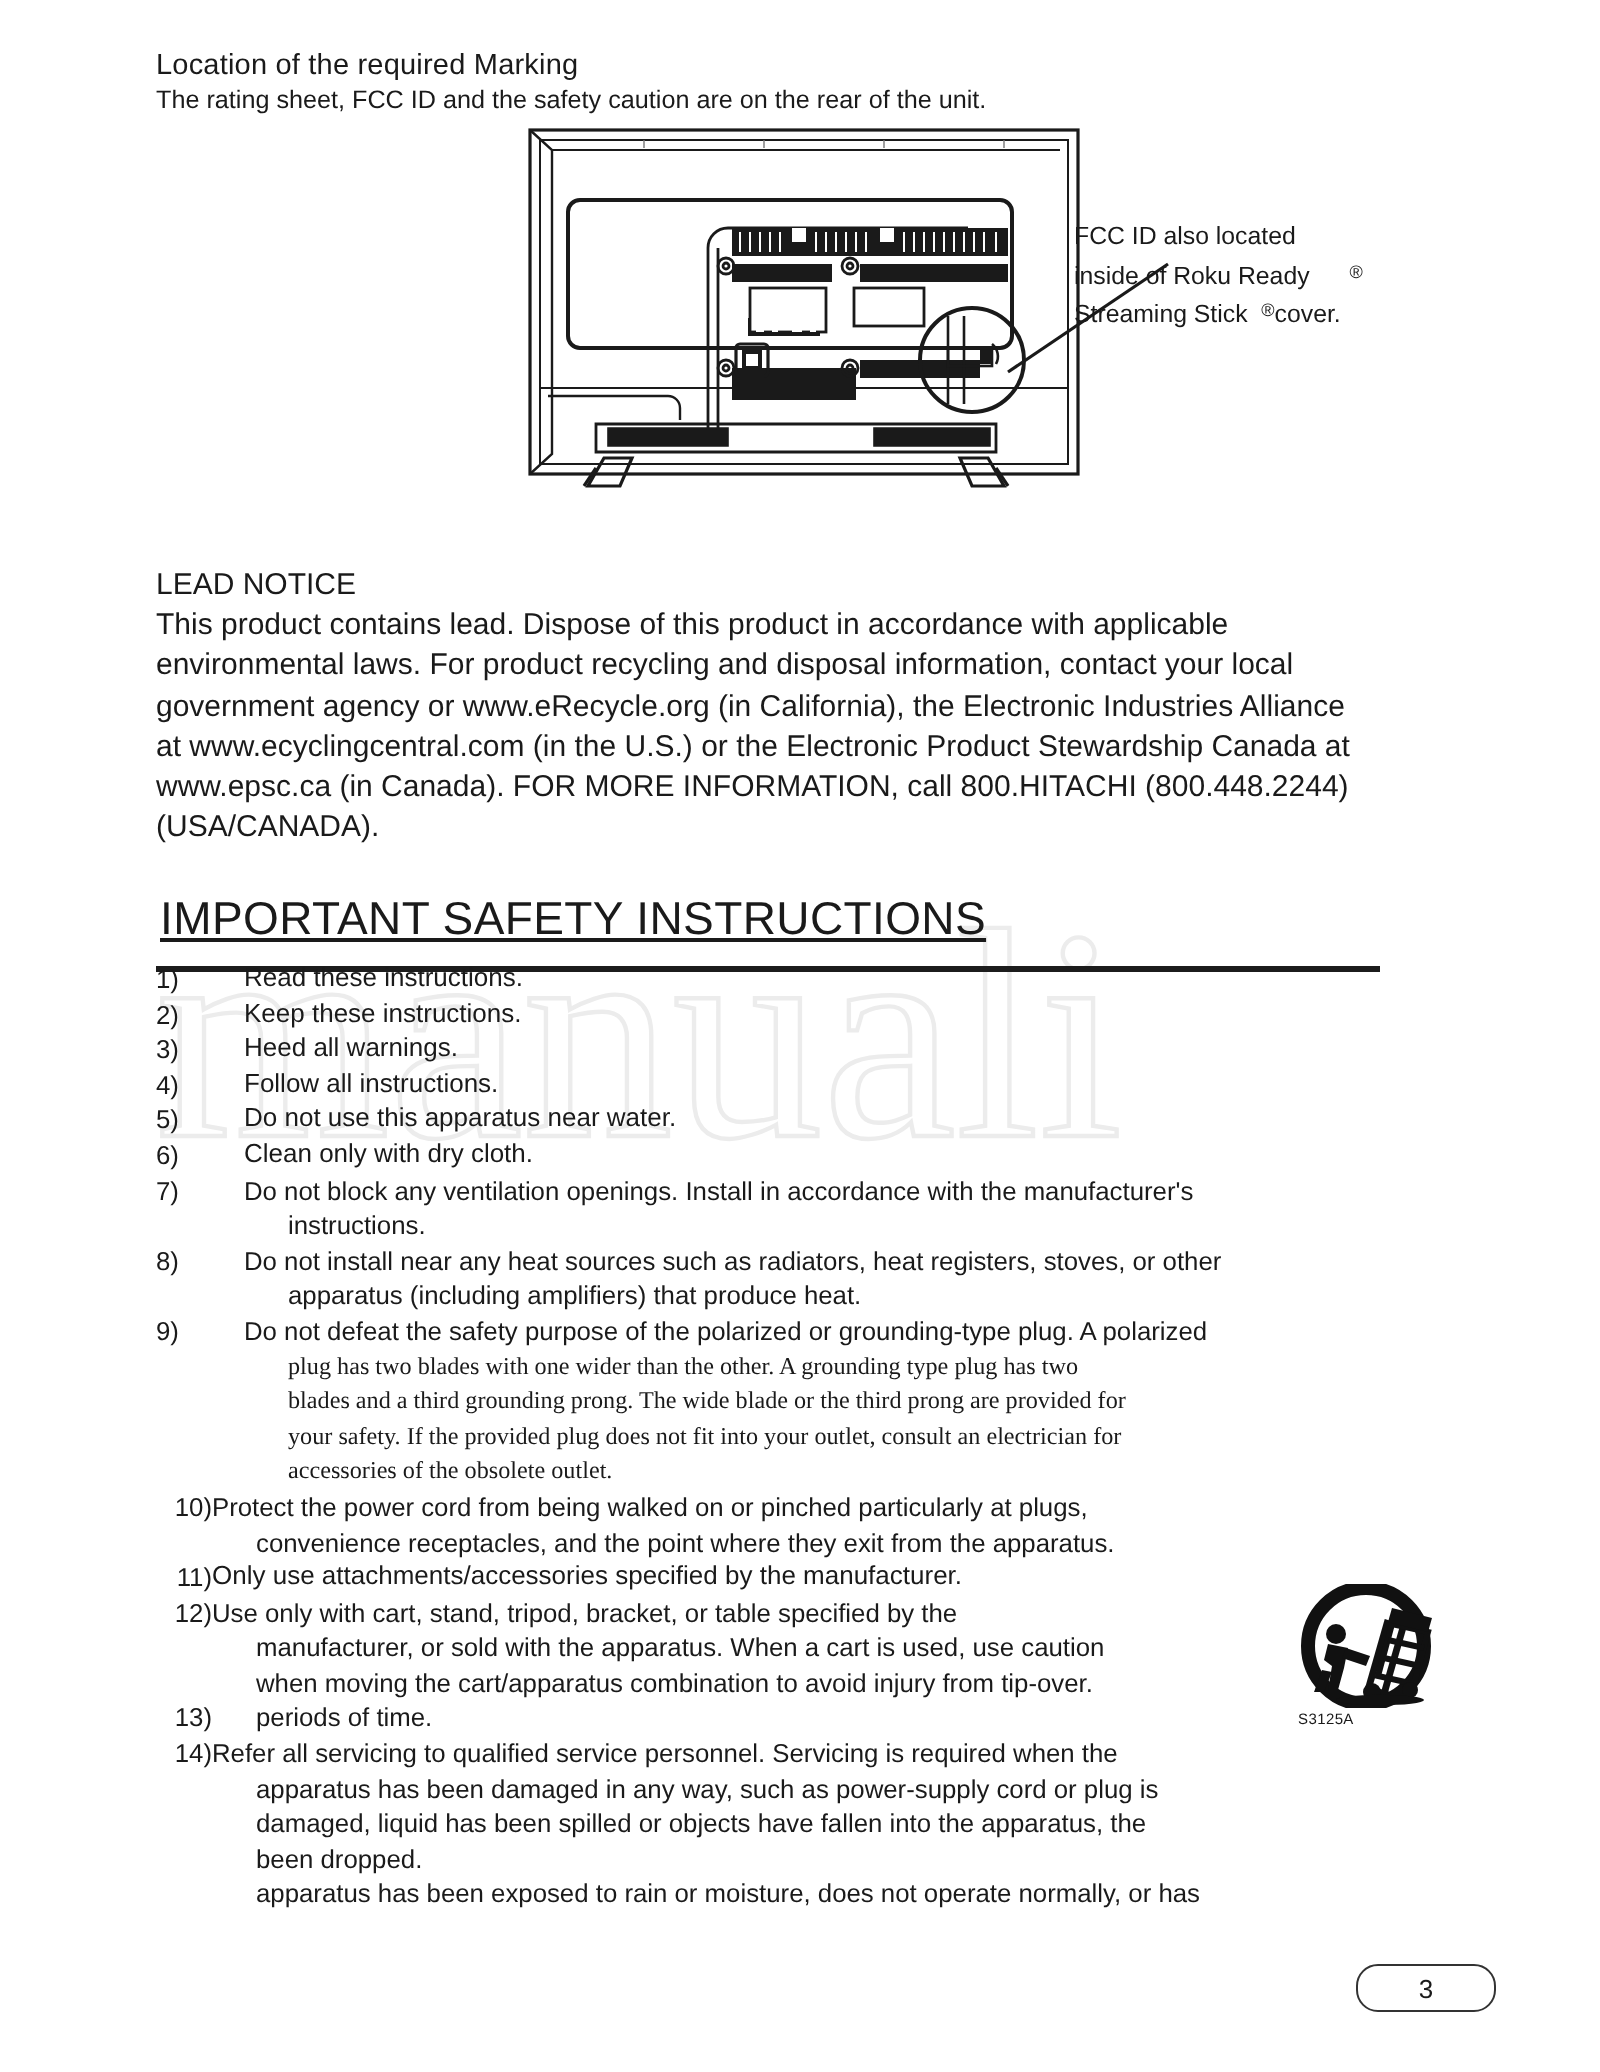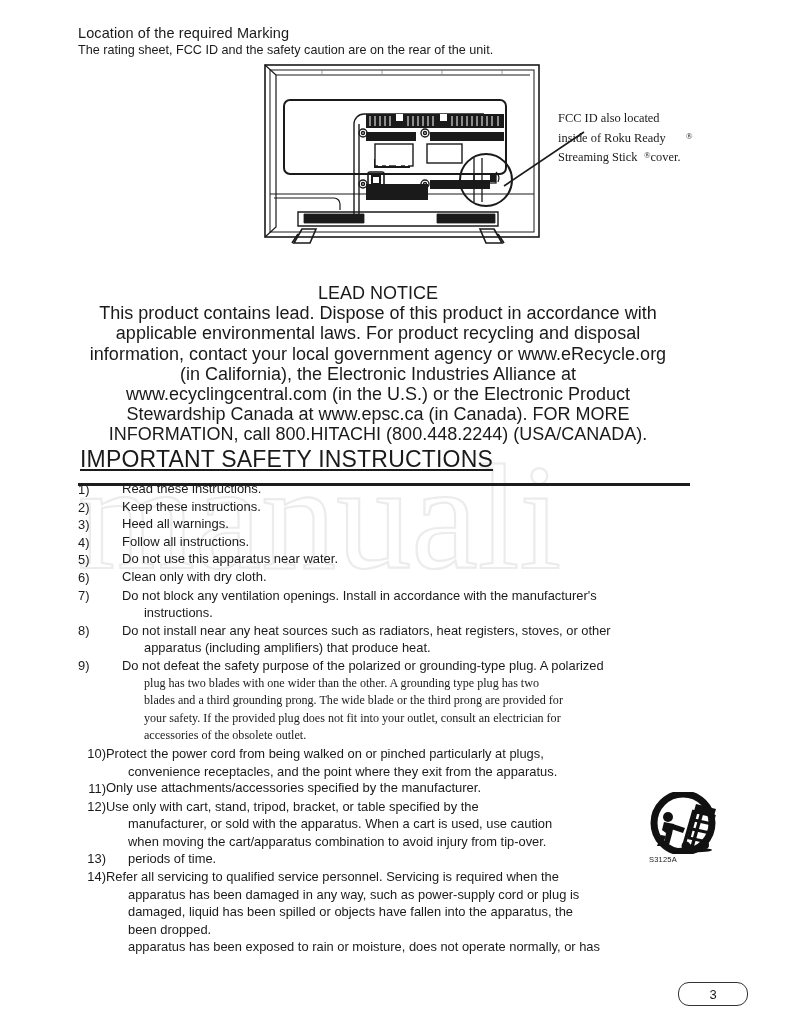"FCC ID also located" #callout { font-family: Liberation Serif, serif -> none; left: 558px -> 537px }
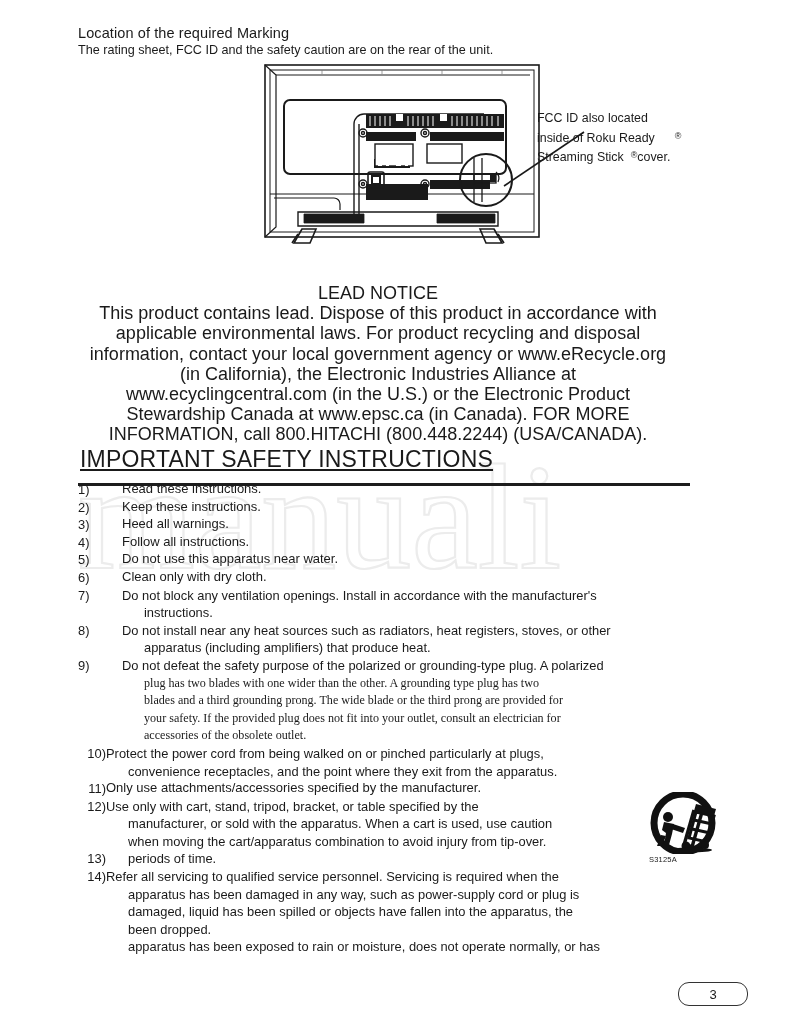"LEAD NOTICE" #lead-notice { font-size: 18px -> 15px; text-align: center -> none }
